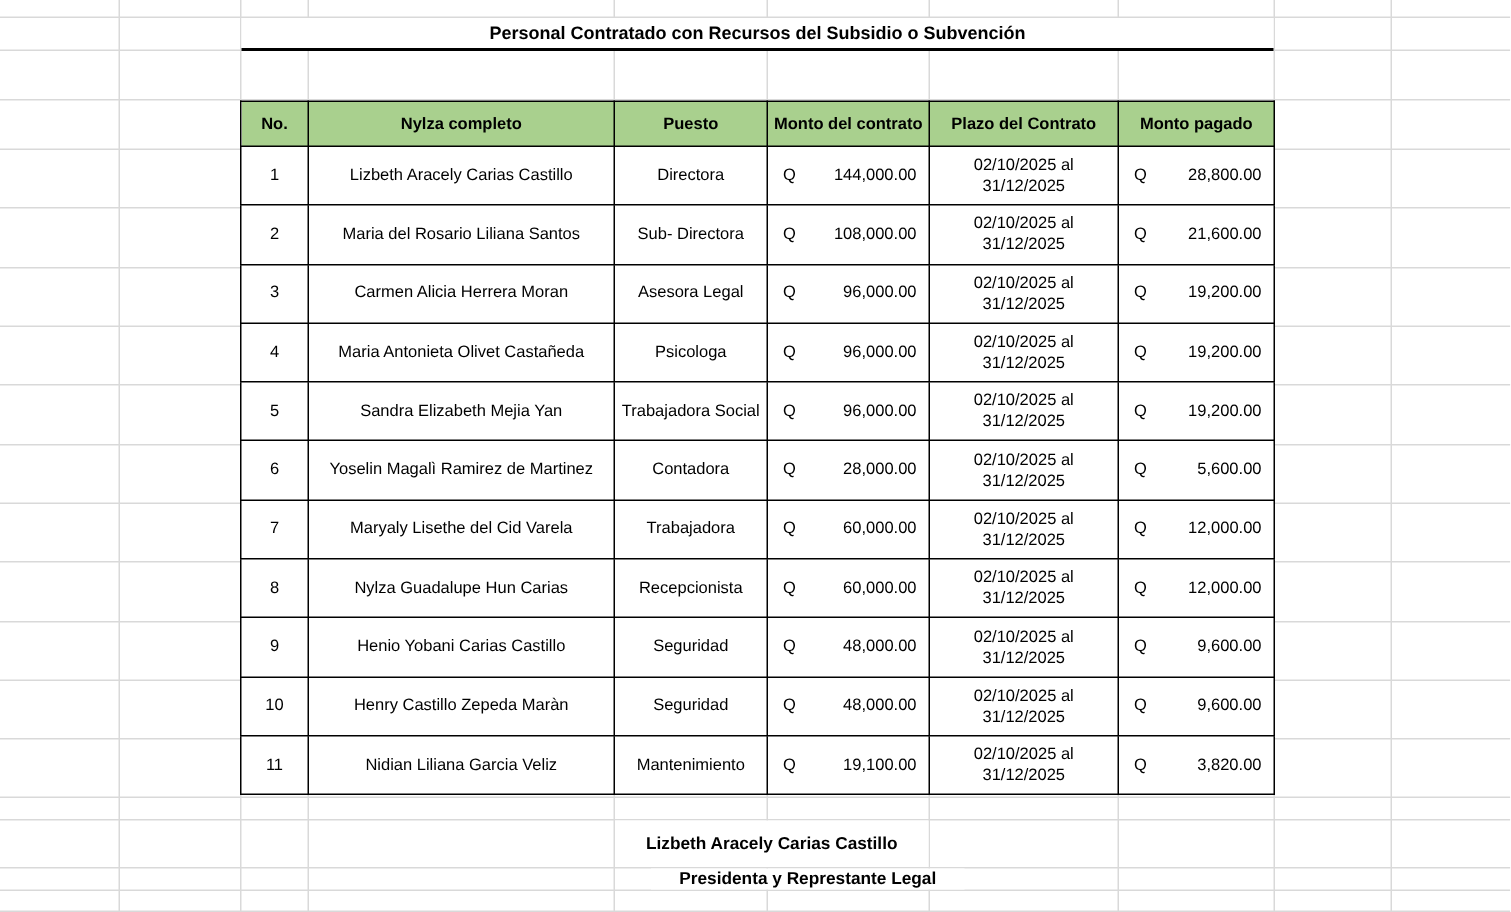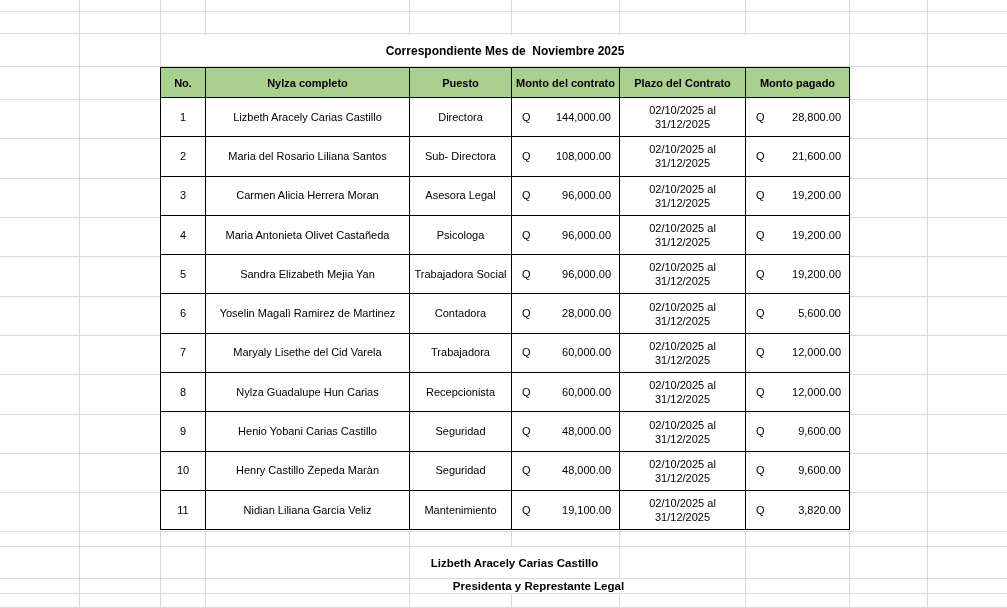"Personal Contratado con Recursos del" div.merged-cell { html: none -> <div> <span>Personal Contratado con Recursos del Subsidio o Subvención</span> </div> }
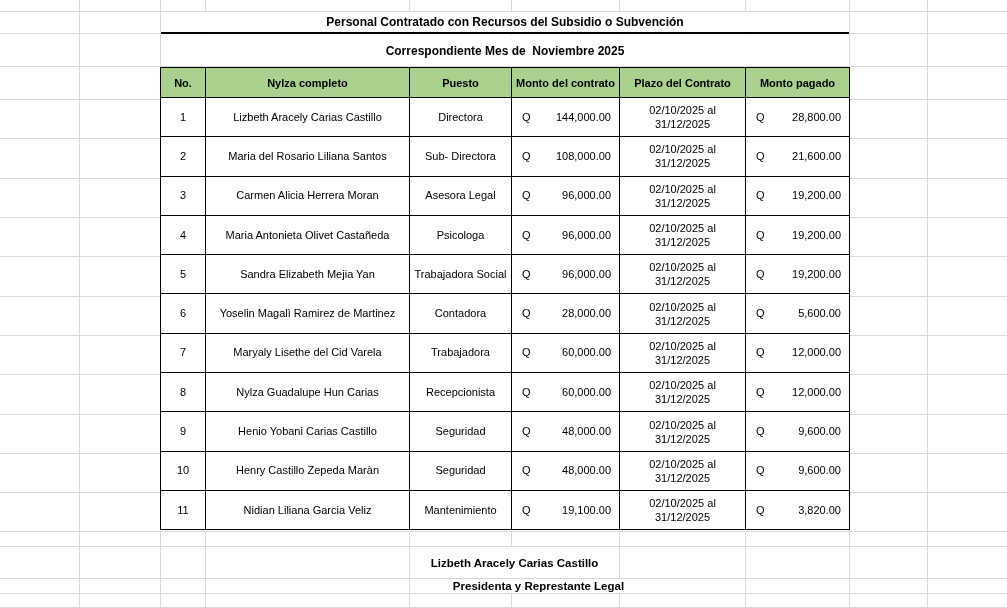"Correspondiente Mes de Noviembre 2025" div.merged-cell { html: <div> <span>Correspondiente Mes de Noviembre 2025</span> </div> -> none }
